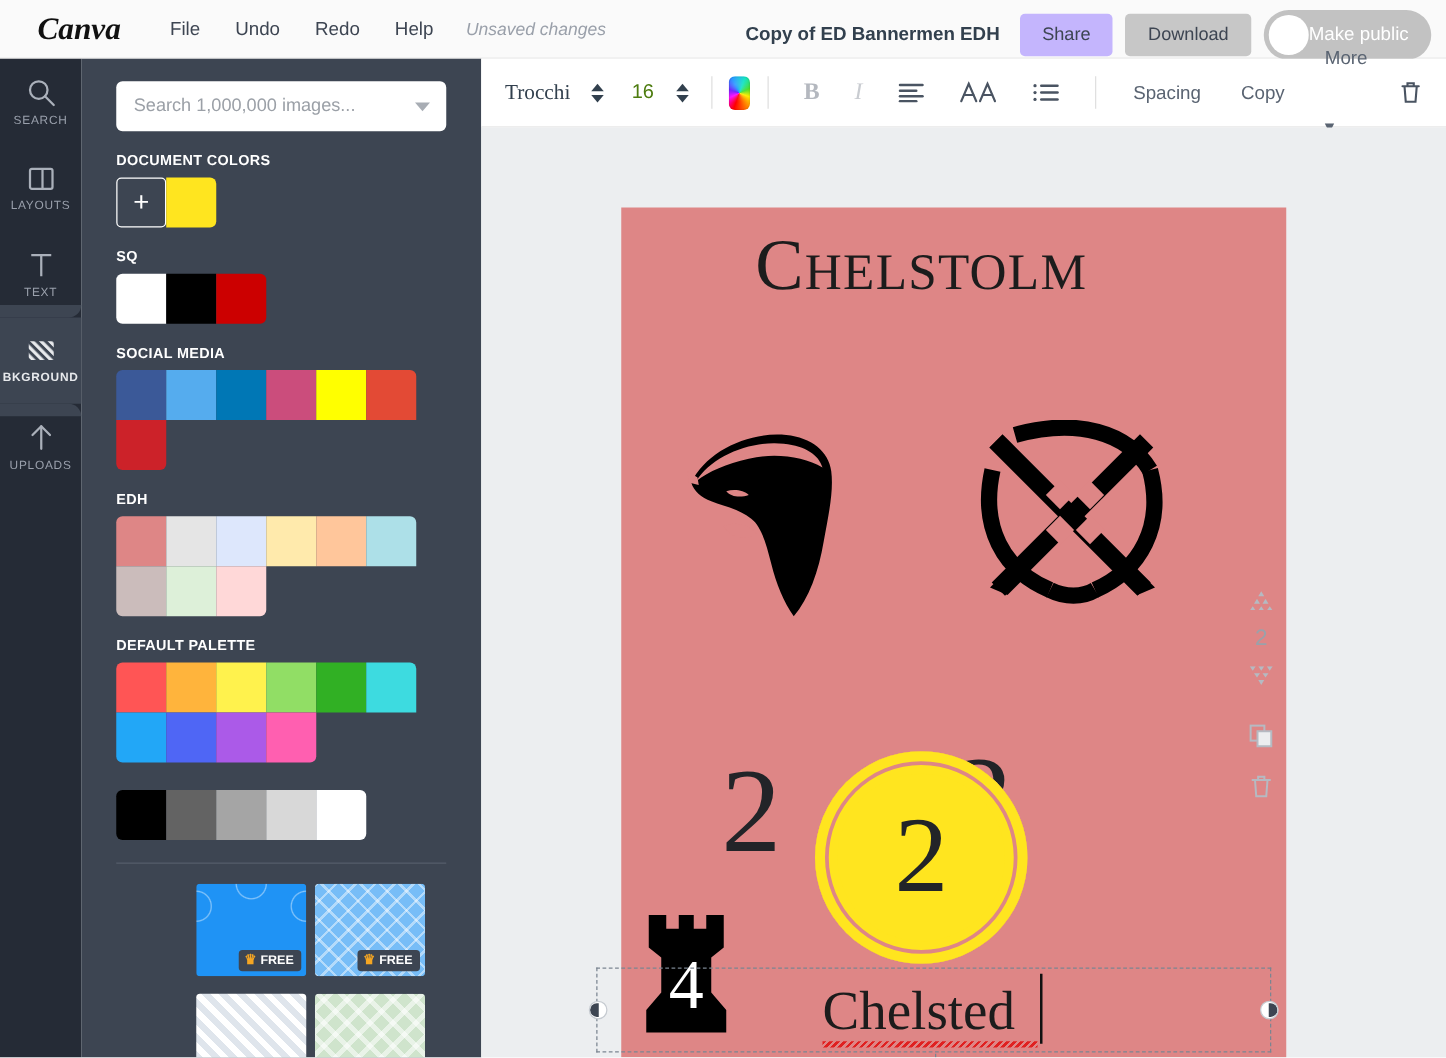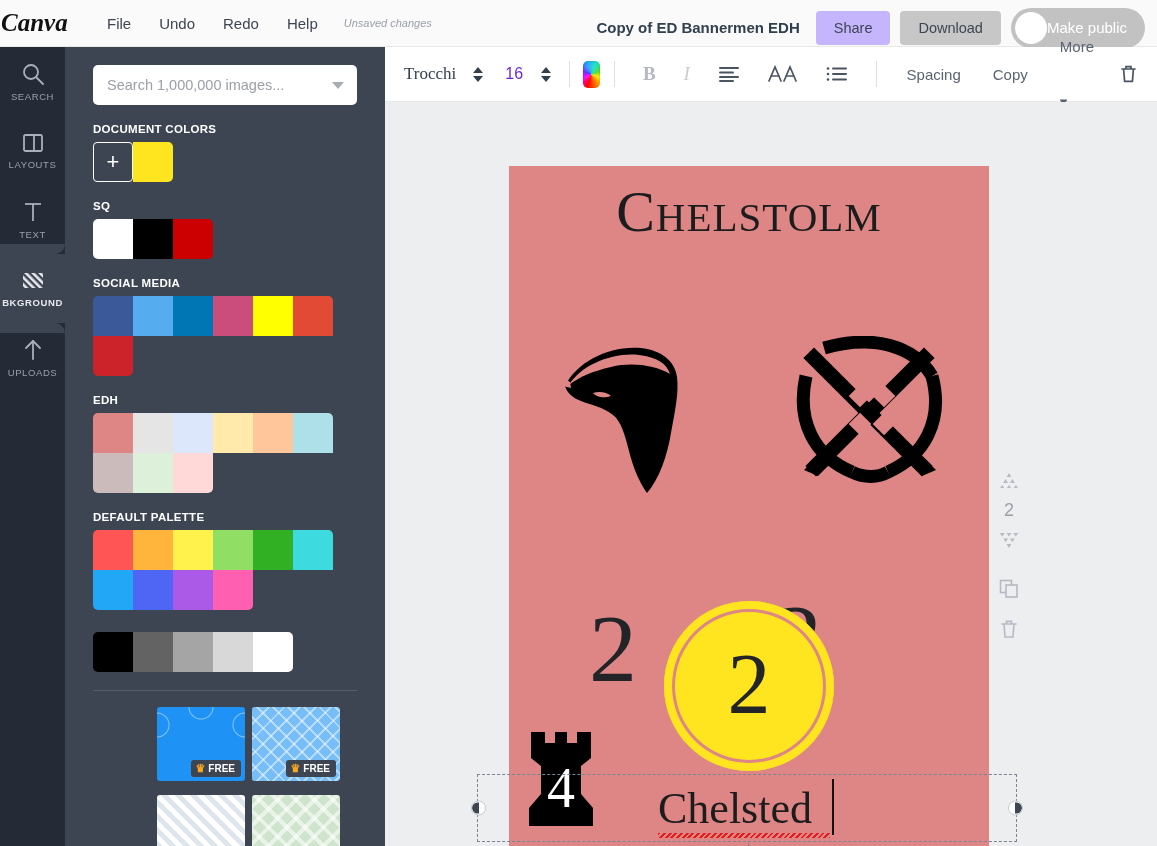"Canva" .logo { margin-left: 1px -> 30px }
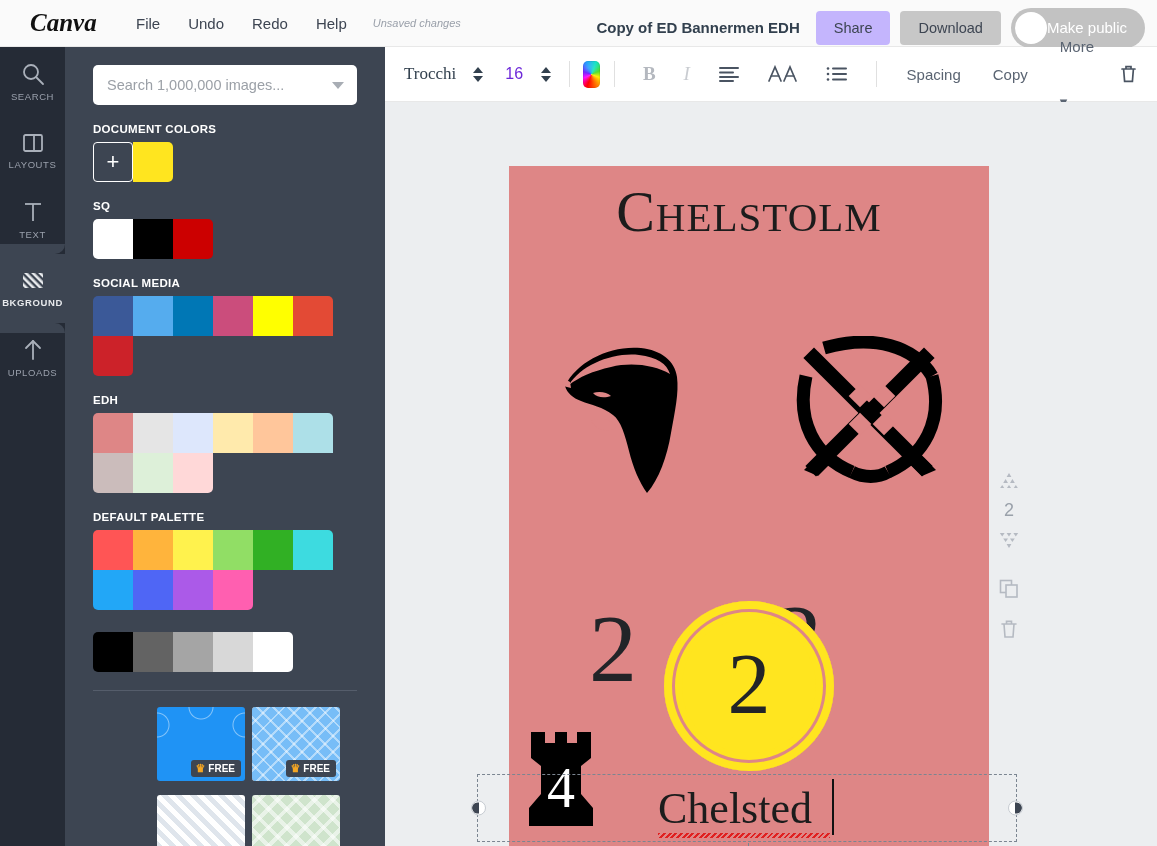"Unsaved changes" .unsaved { font-size: 11px -> 14px }
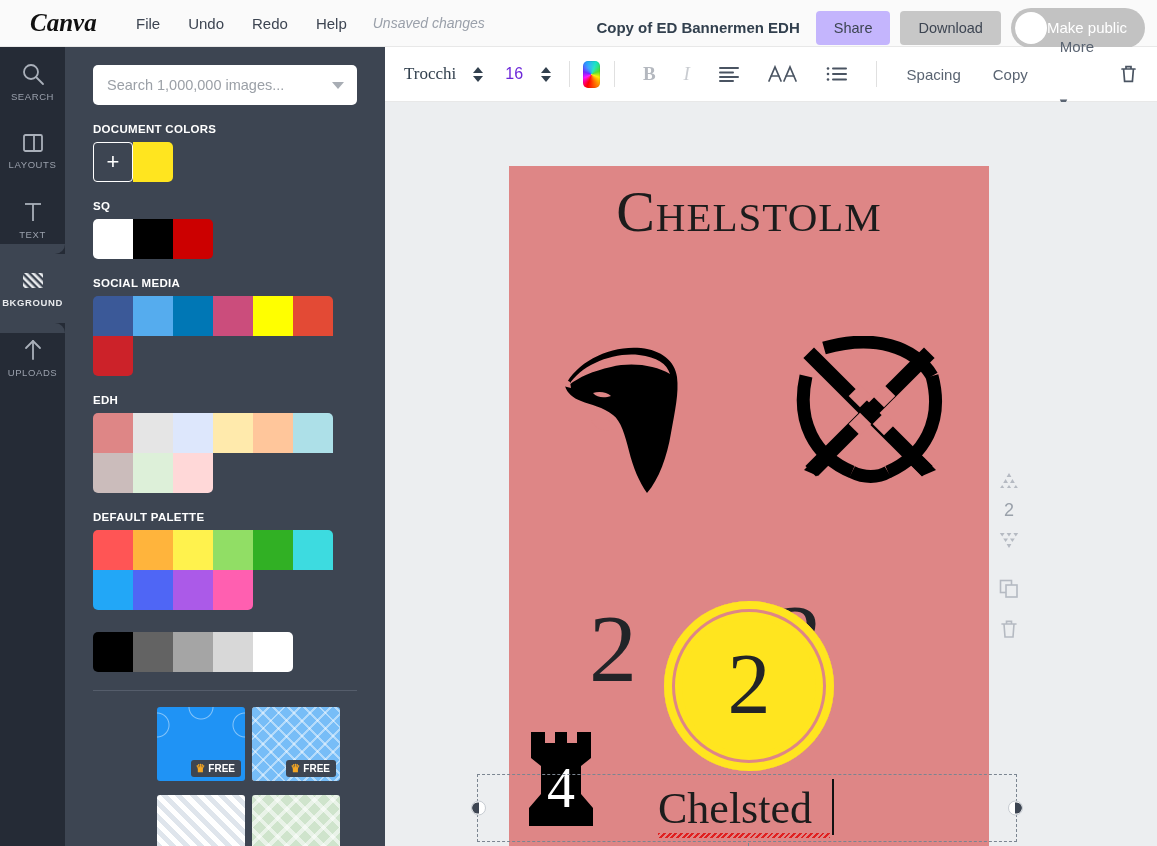"16" .font-size { color: #6d28d9 -> #4d7c0f }
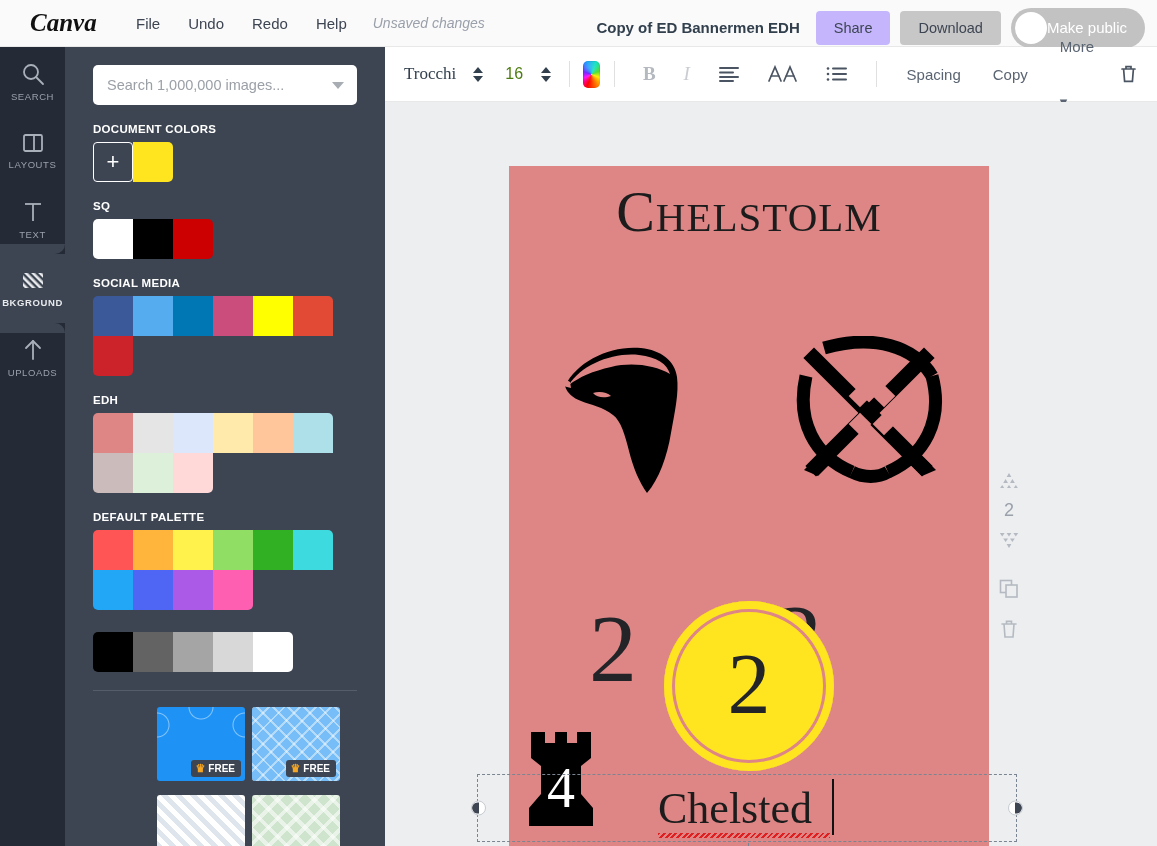"Chelstolm" .page { left: 124px -> 112px; width: 480px -> 532px }
